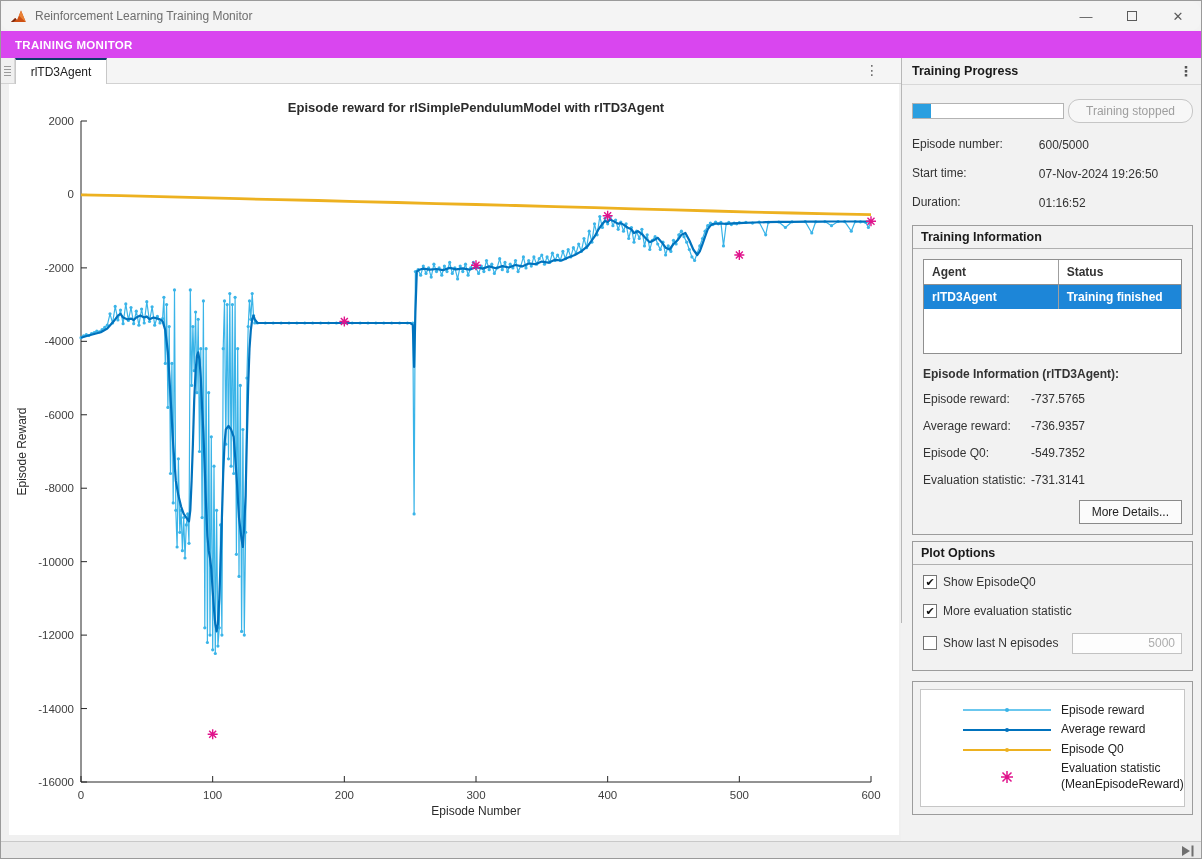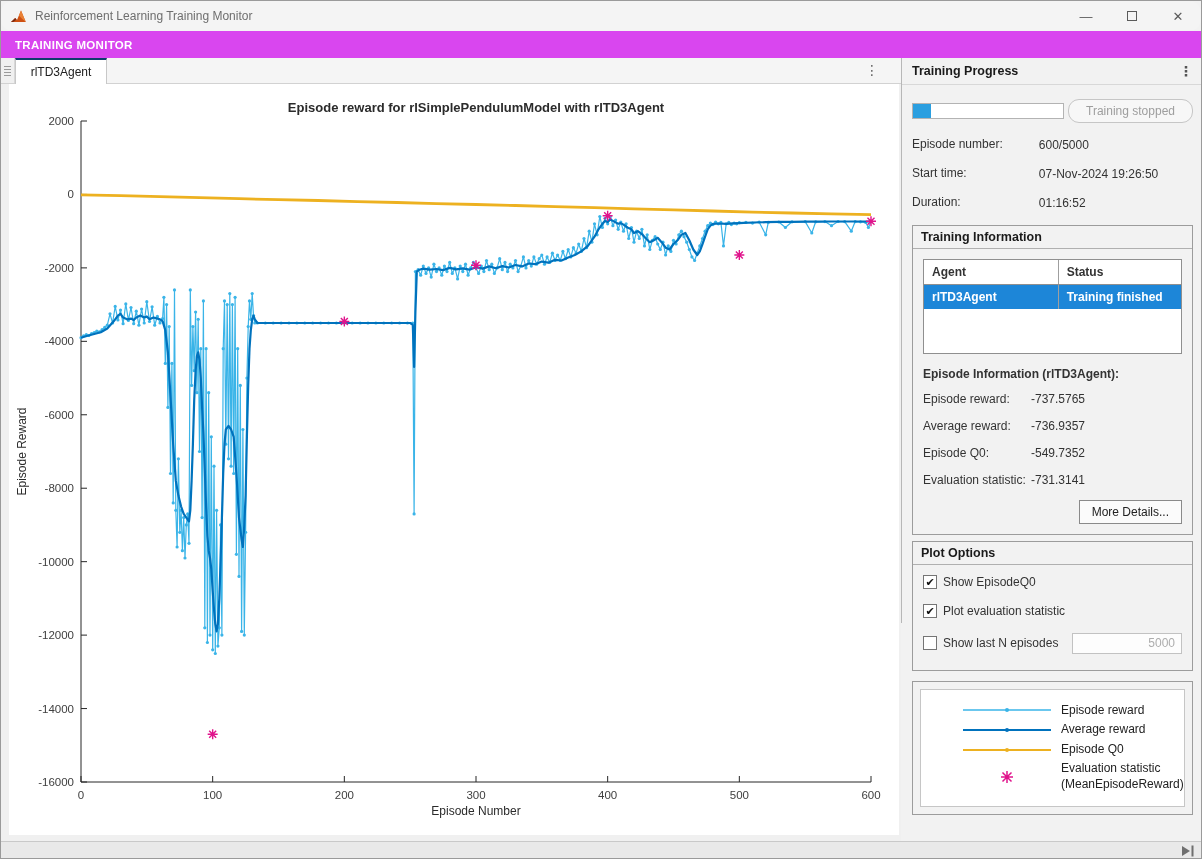"Plot evaluation statistic" span { text: Plot -> More }
